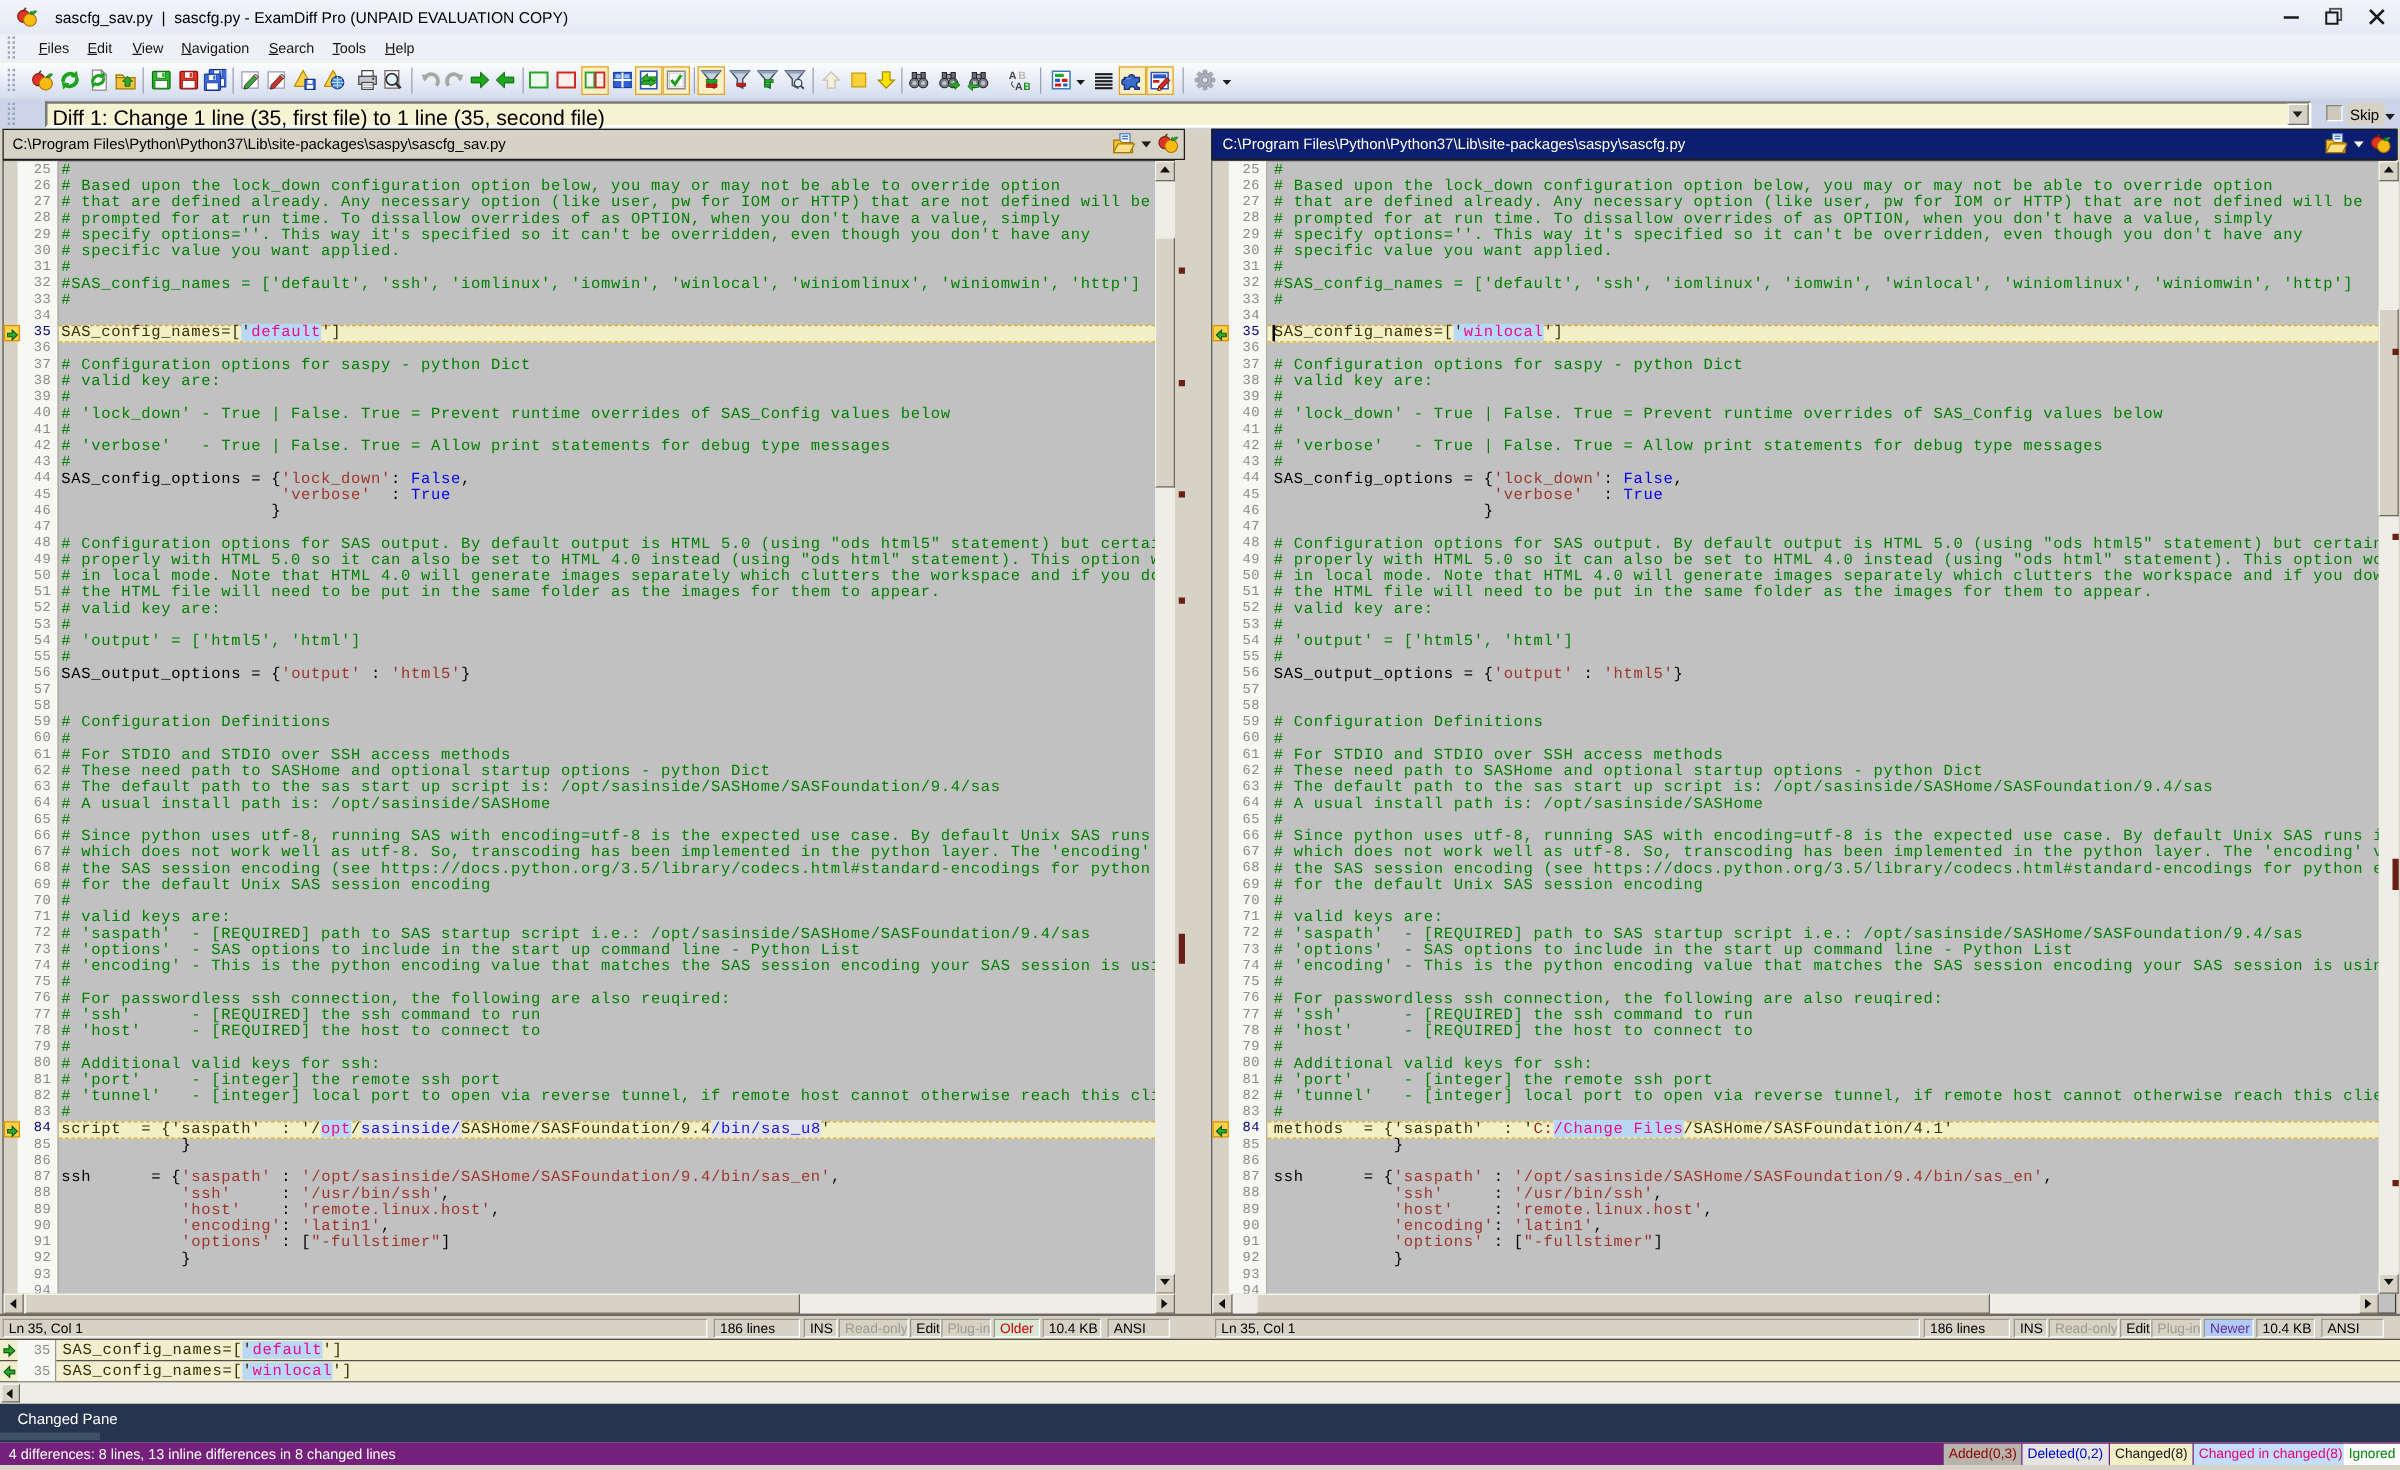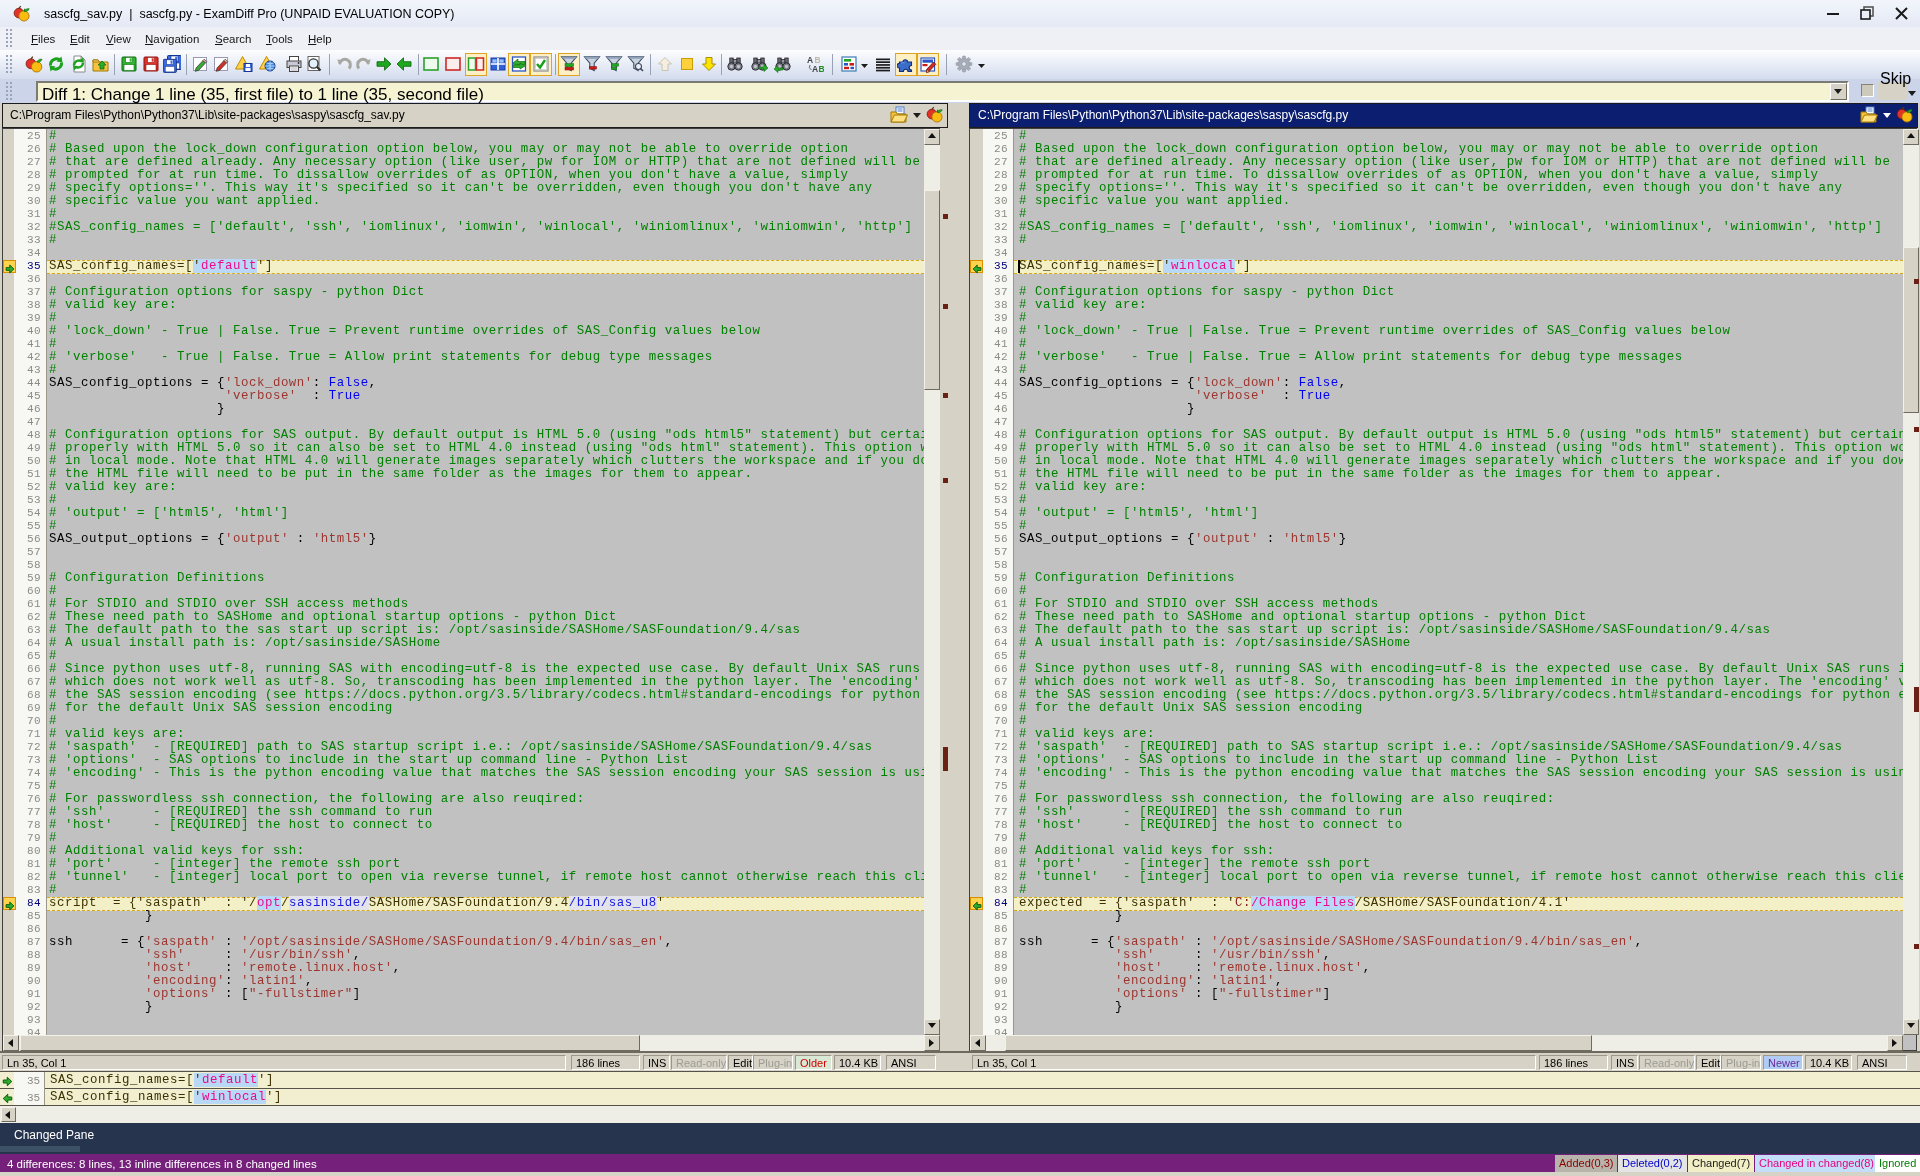"Skip" div.abs { font-size: 16px -> 12px; top: 70px -> 85px }
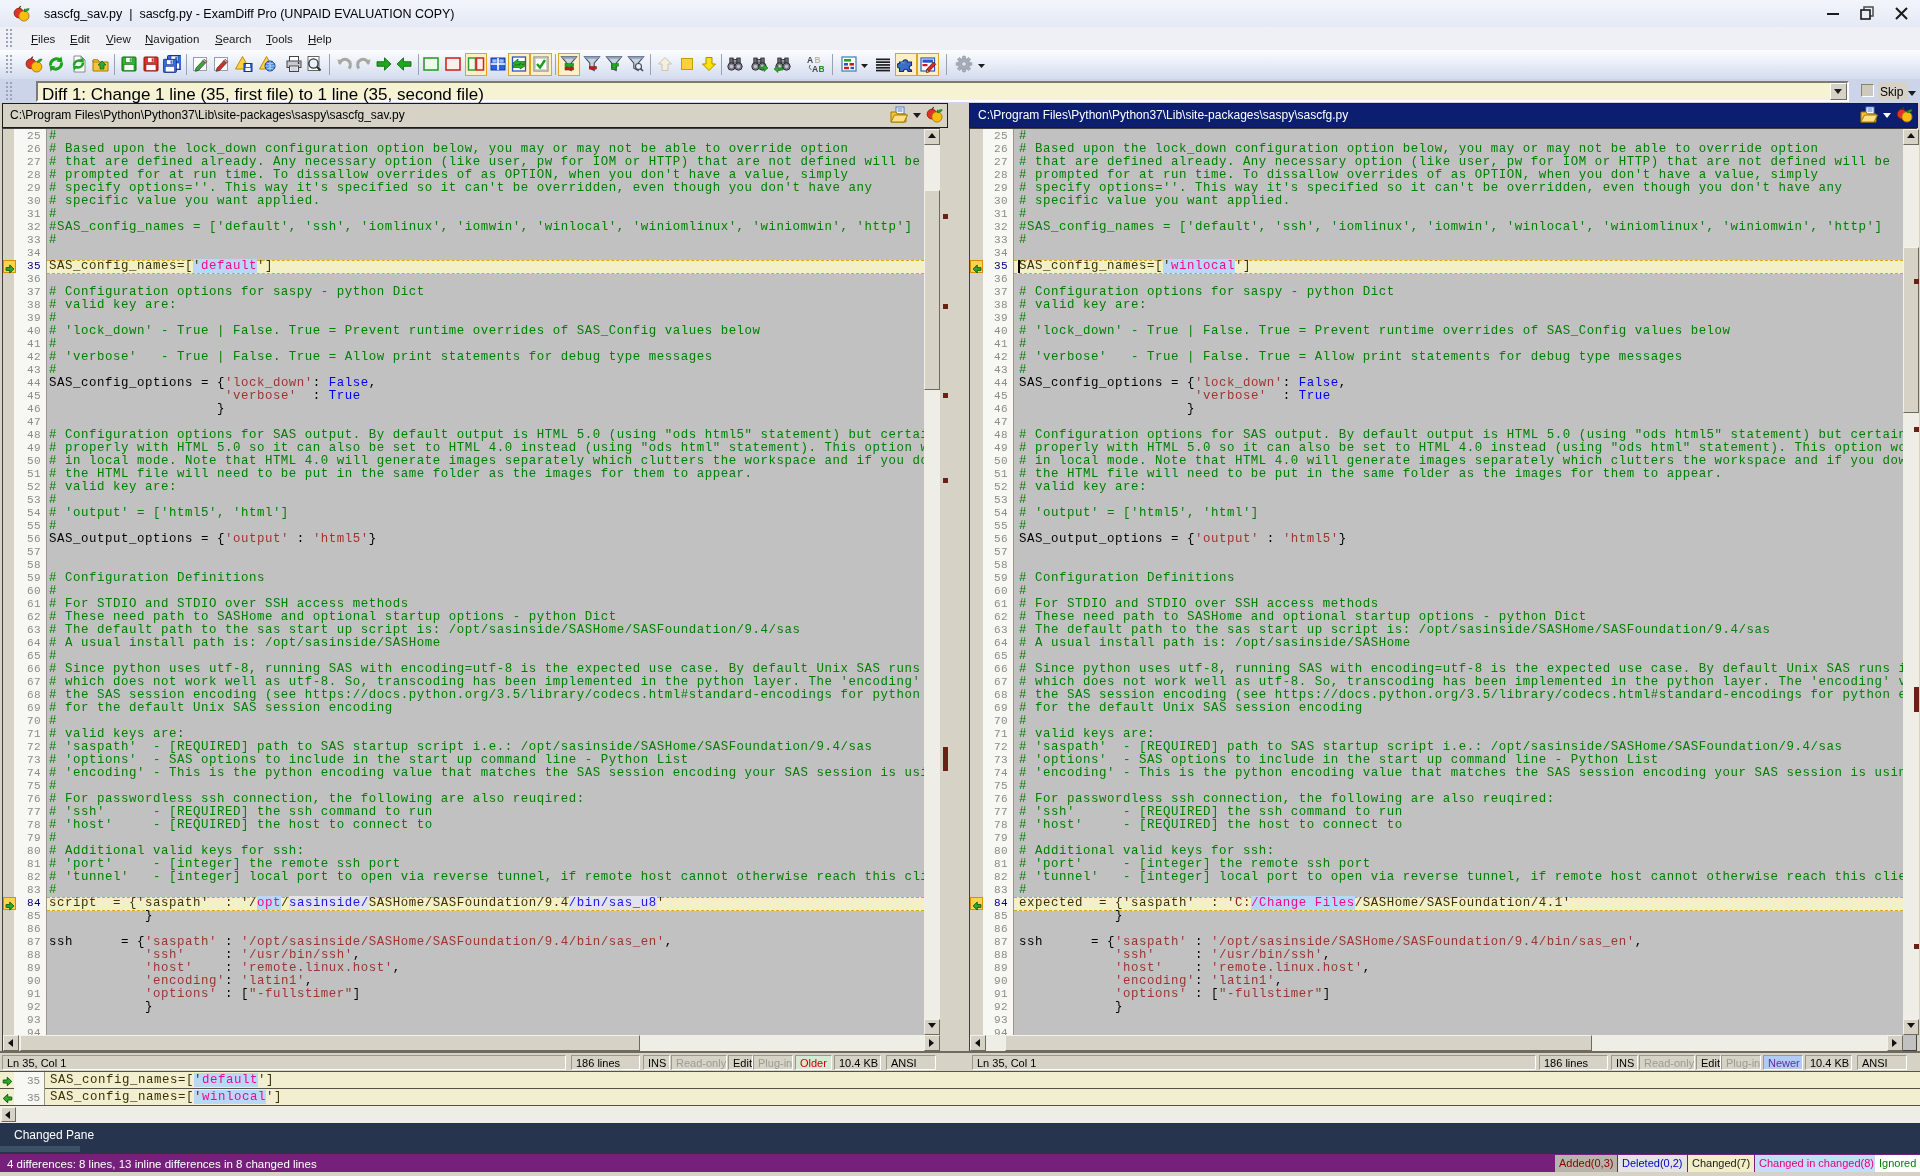"expected = {'saspath' : '" span.d { text: expected -> methods }
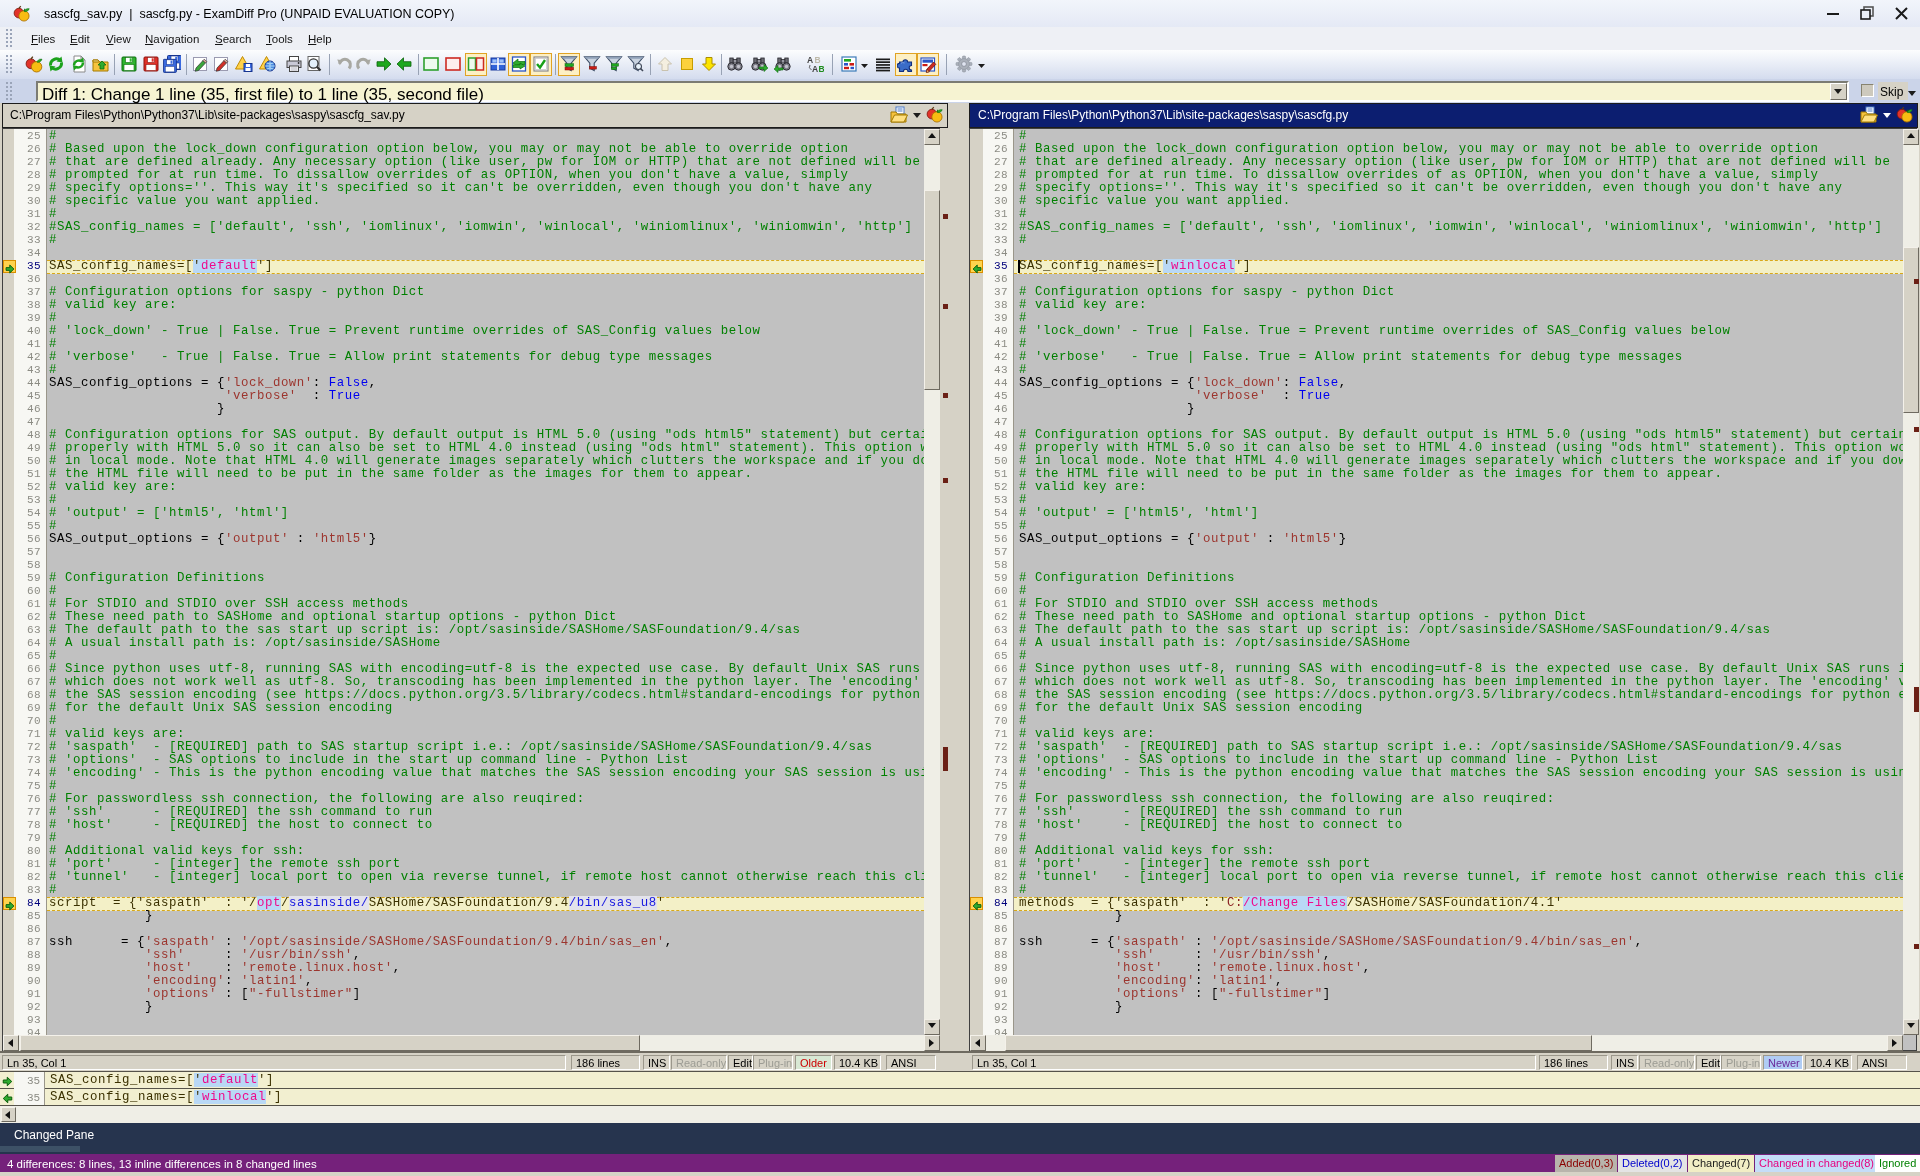"Changed(7)" div.badge { text: 7 -> 8 }
